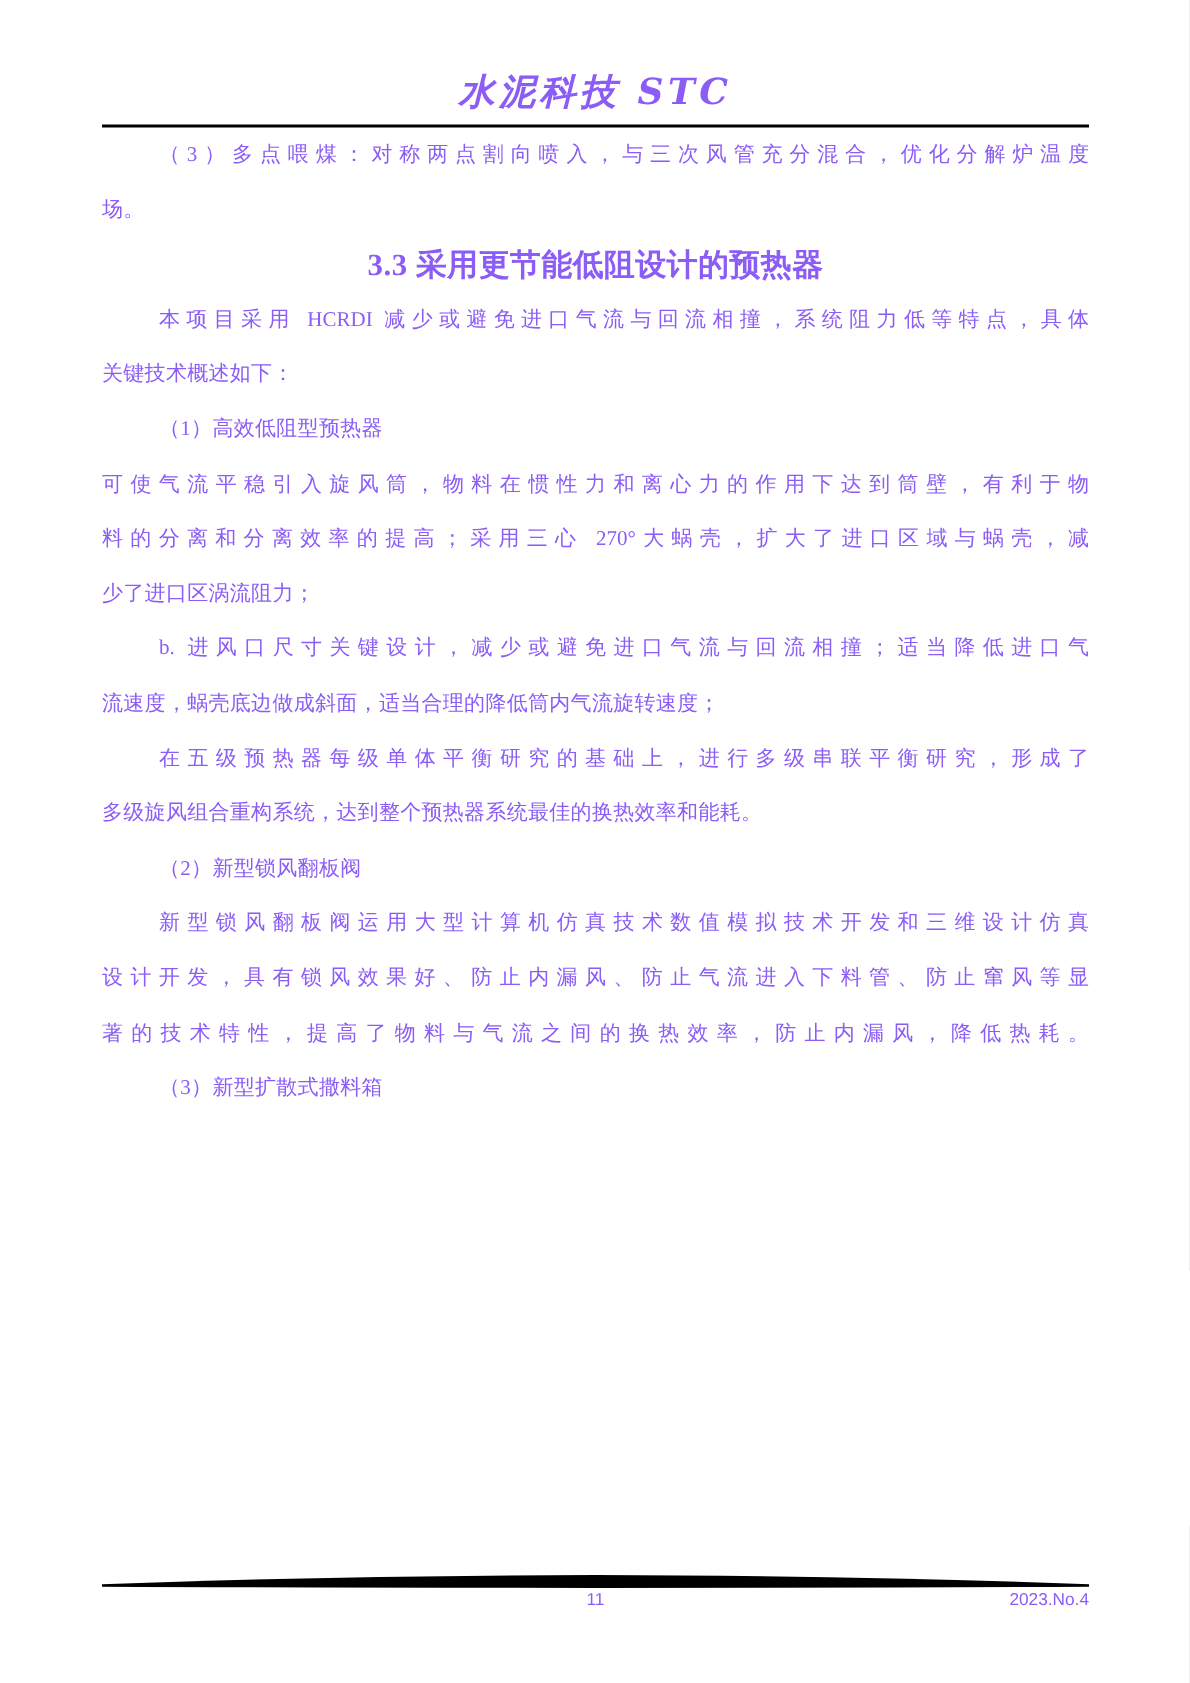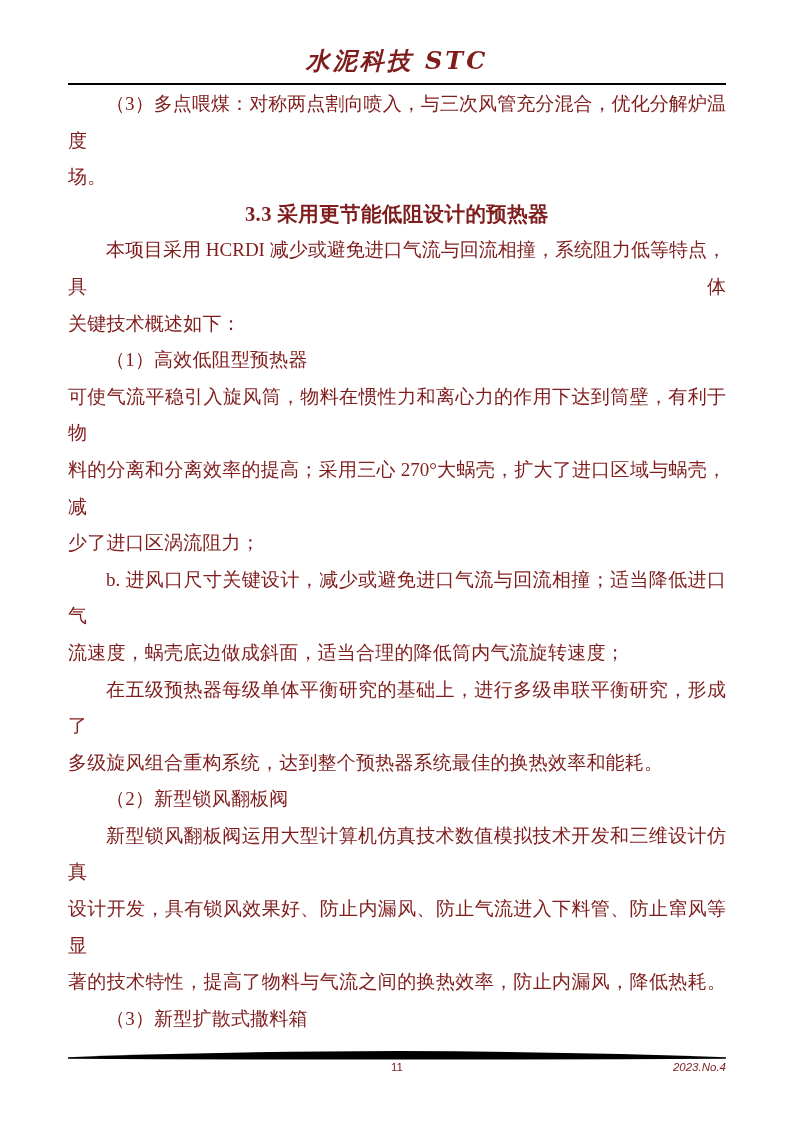"水泥科技 STC" .page { color: #7f1d1d -> #8b5cf6 }
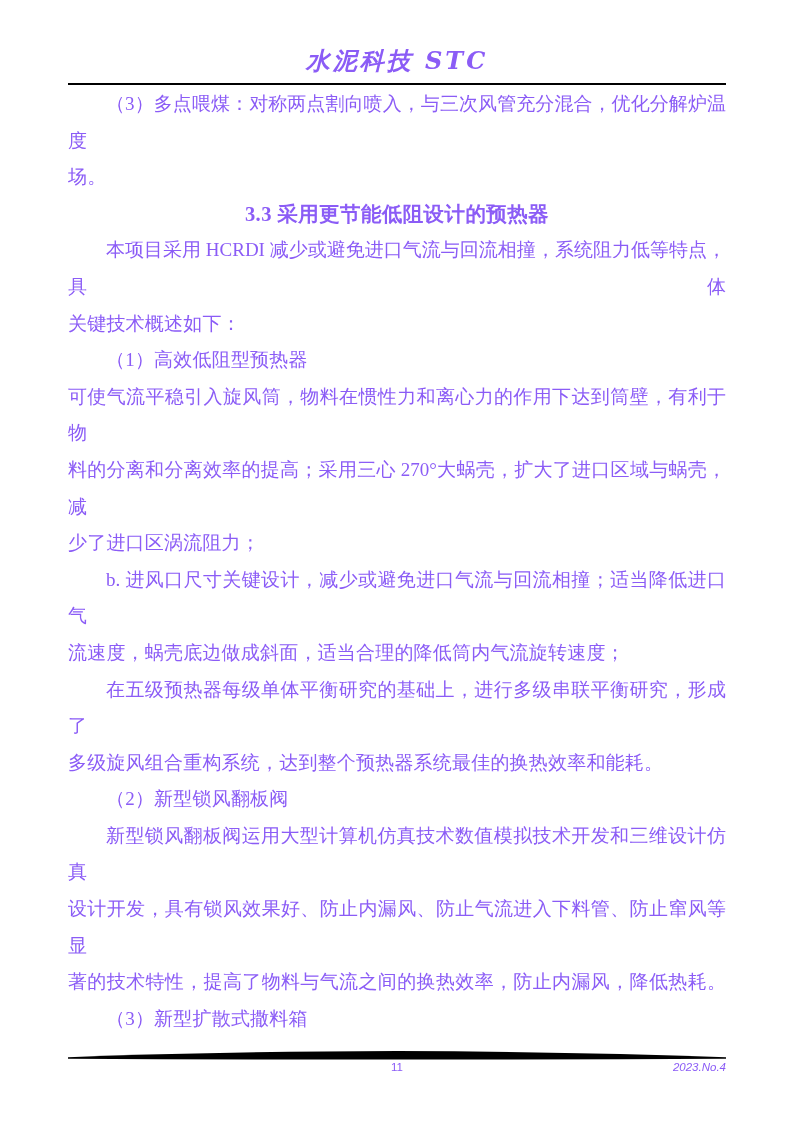"（3）多点喂煤：对称两点割向喷入，与三次风管充分混合，优化分解炉温度" .ln { font-size: 19px -> 14px }
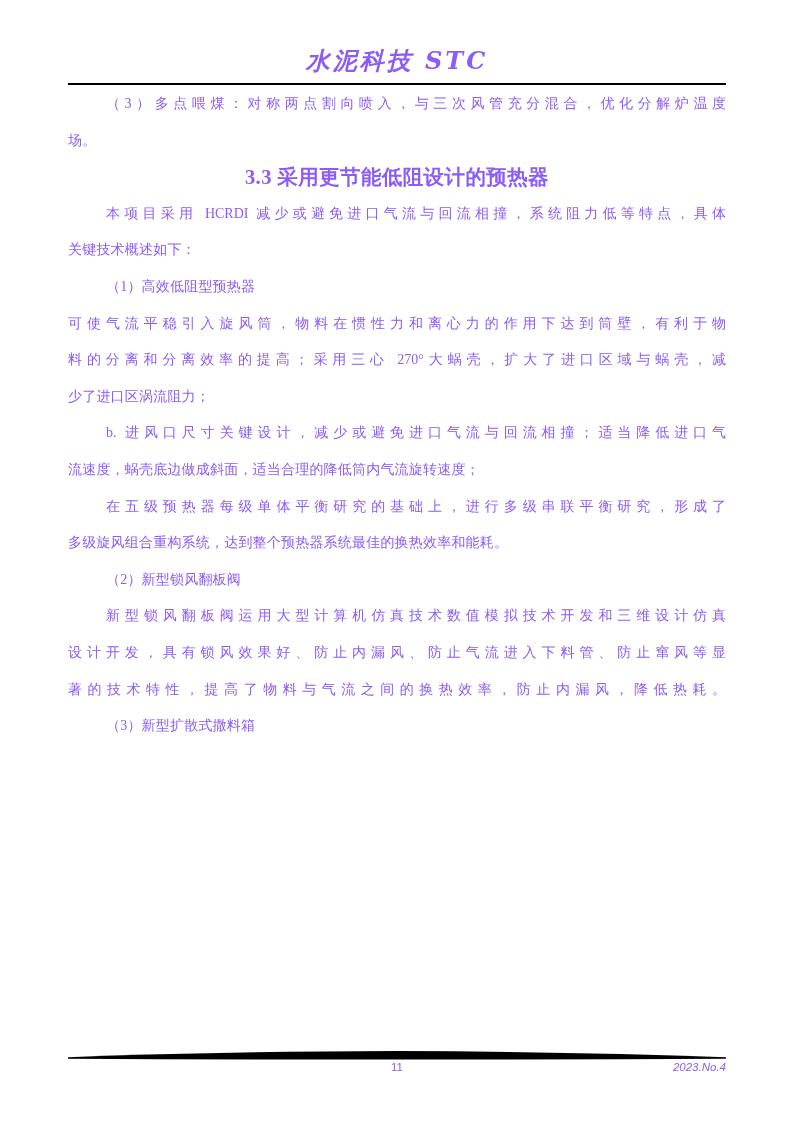"2023.No.4" .issue-num { font-style: italic -> none }
